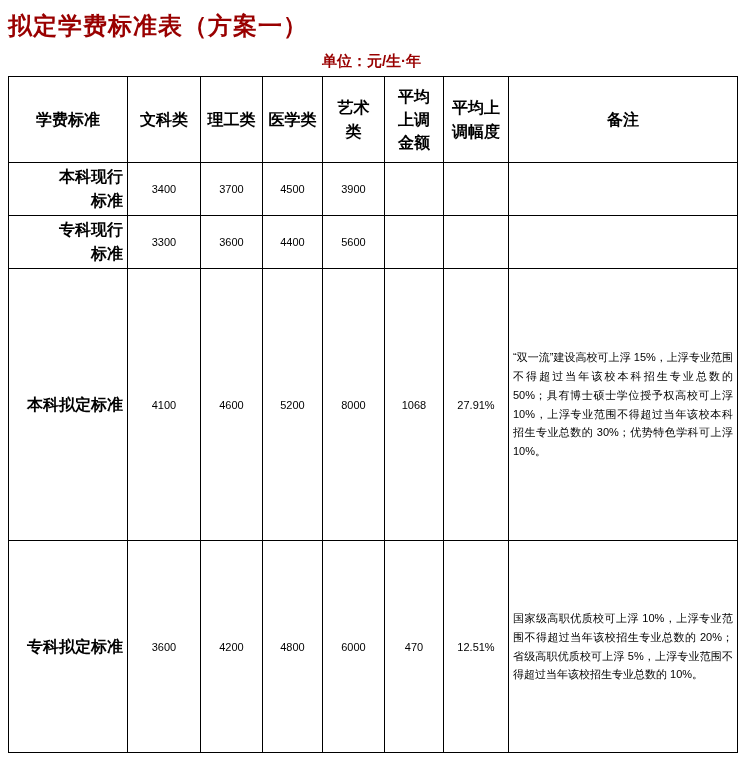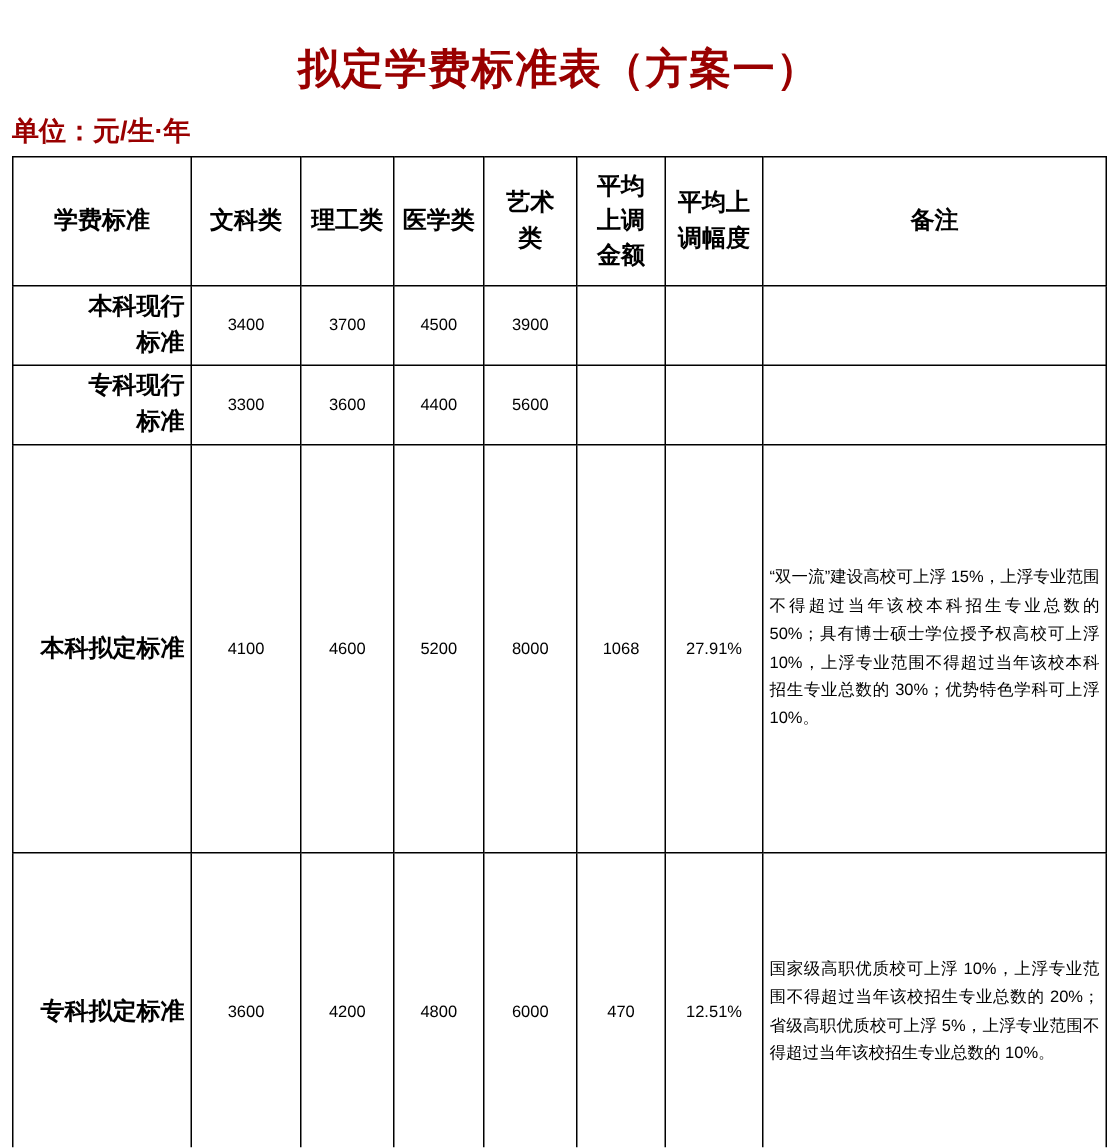"拟定学费标准表（方案一）" .title { font-size: 28px -> 24px; margin: 17px 0 10px 0 -> 0 0 10px 0; text-align: center -> none }
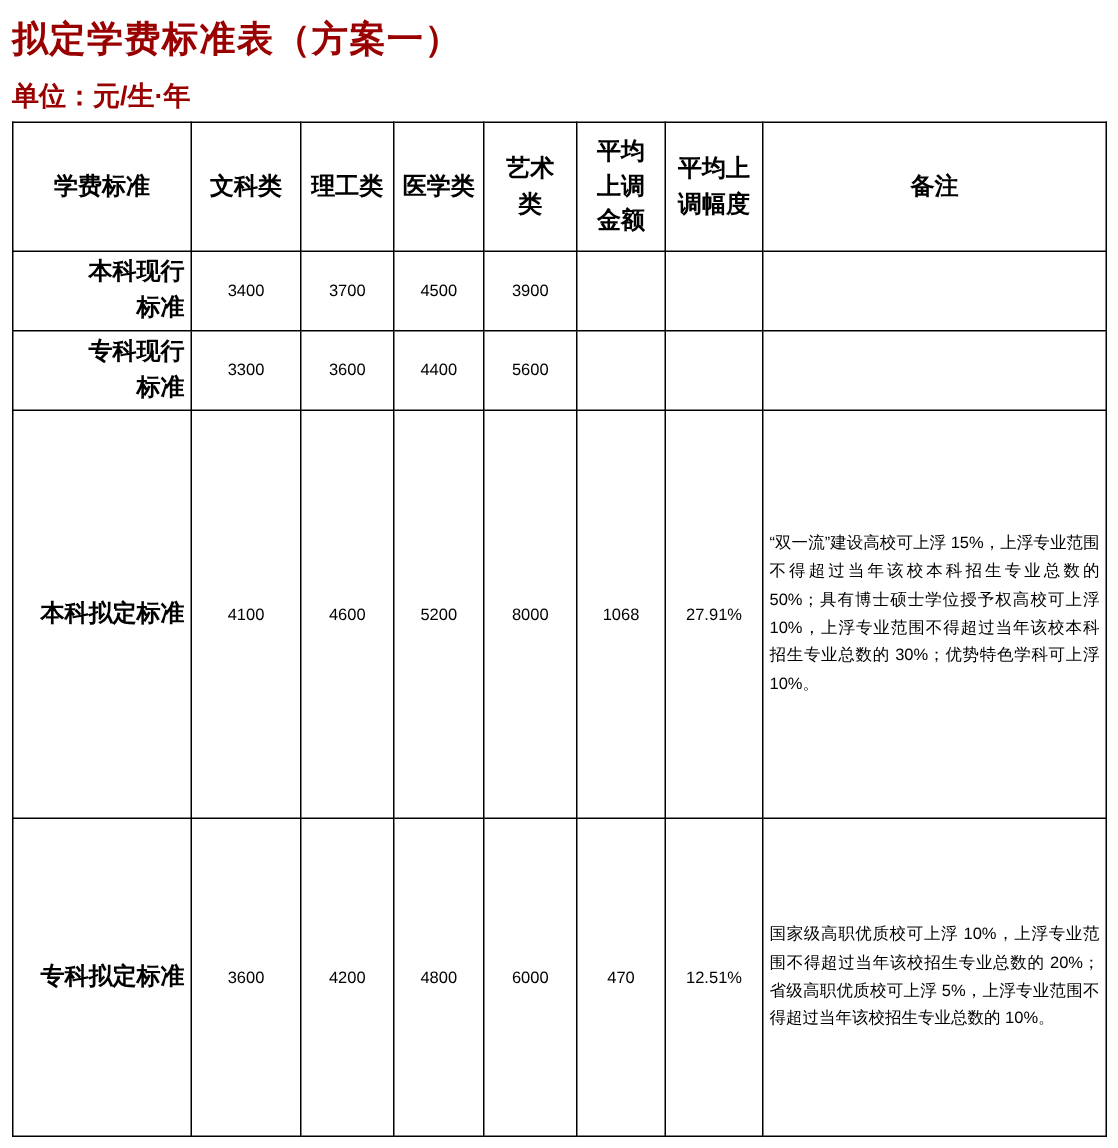"单位：元/生·年" .unit { font-size: 18px -> 15px; text-align: left -> center }
